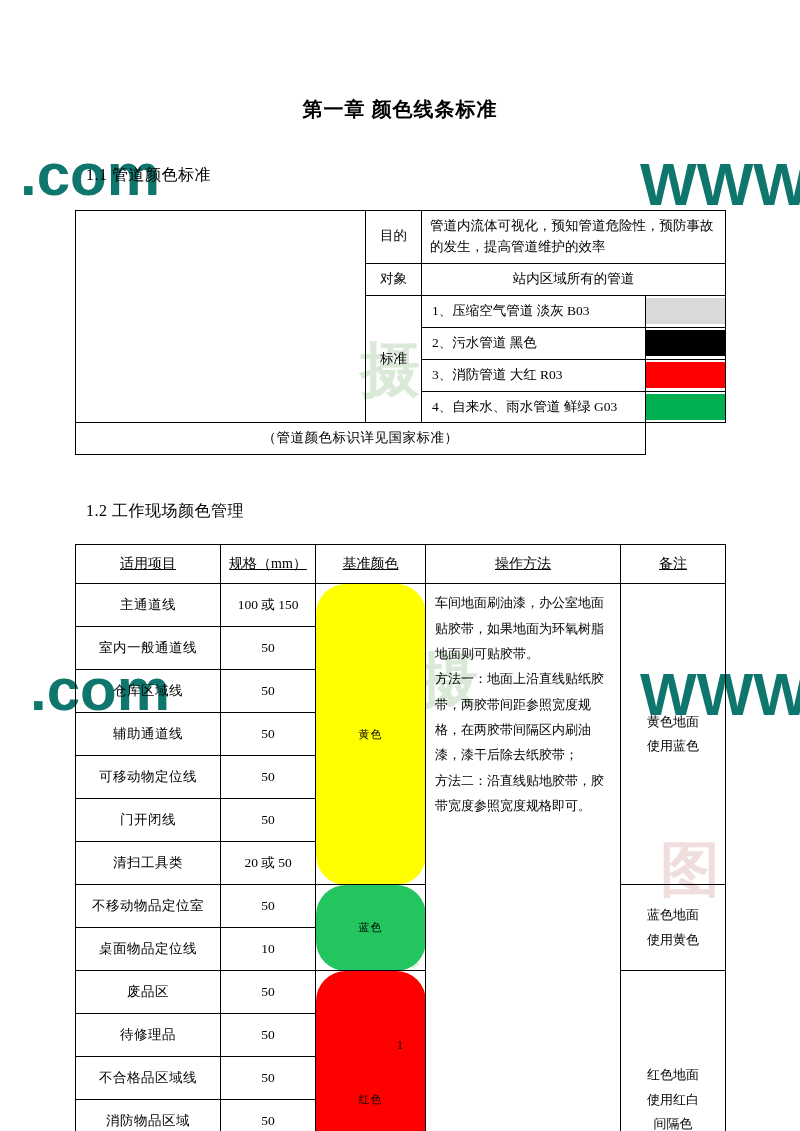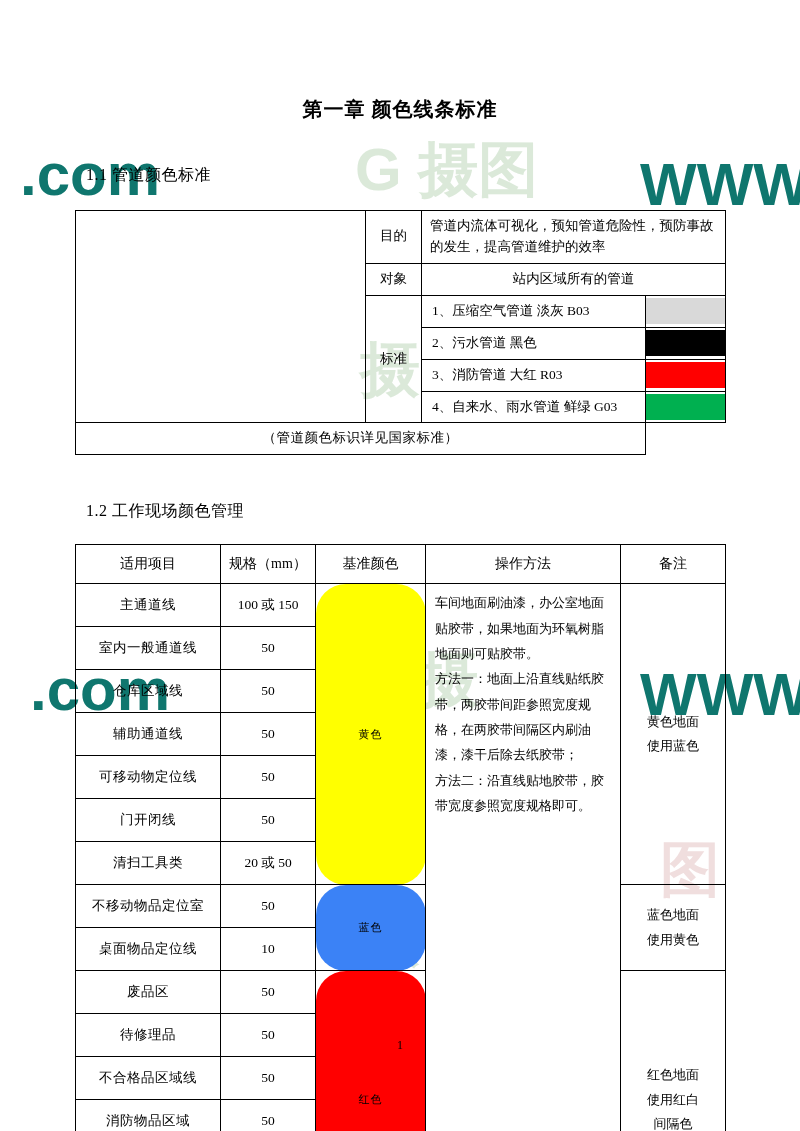"G 摄图" div.wm { html: <div>G 摄图</div> -> none }
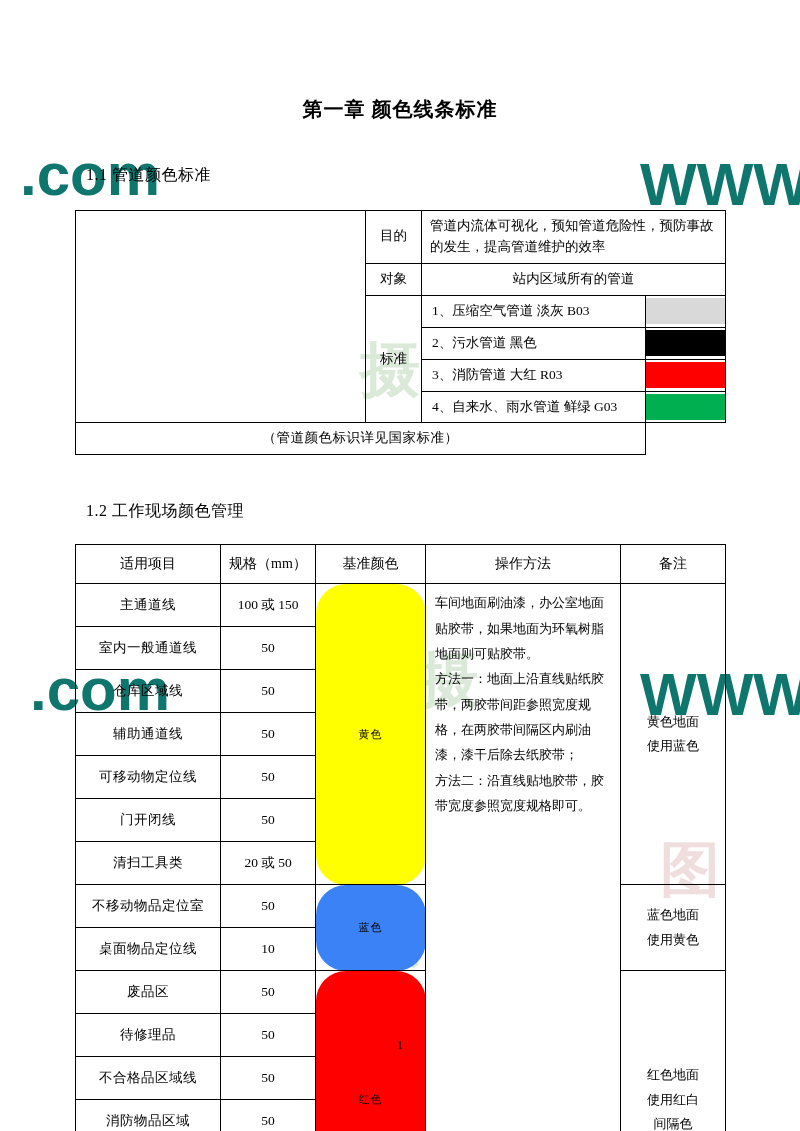"适用项目" table.t2 th { text-decoration: none -> underline }
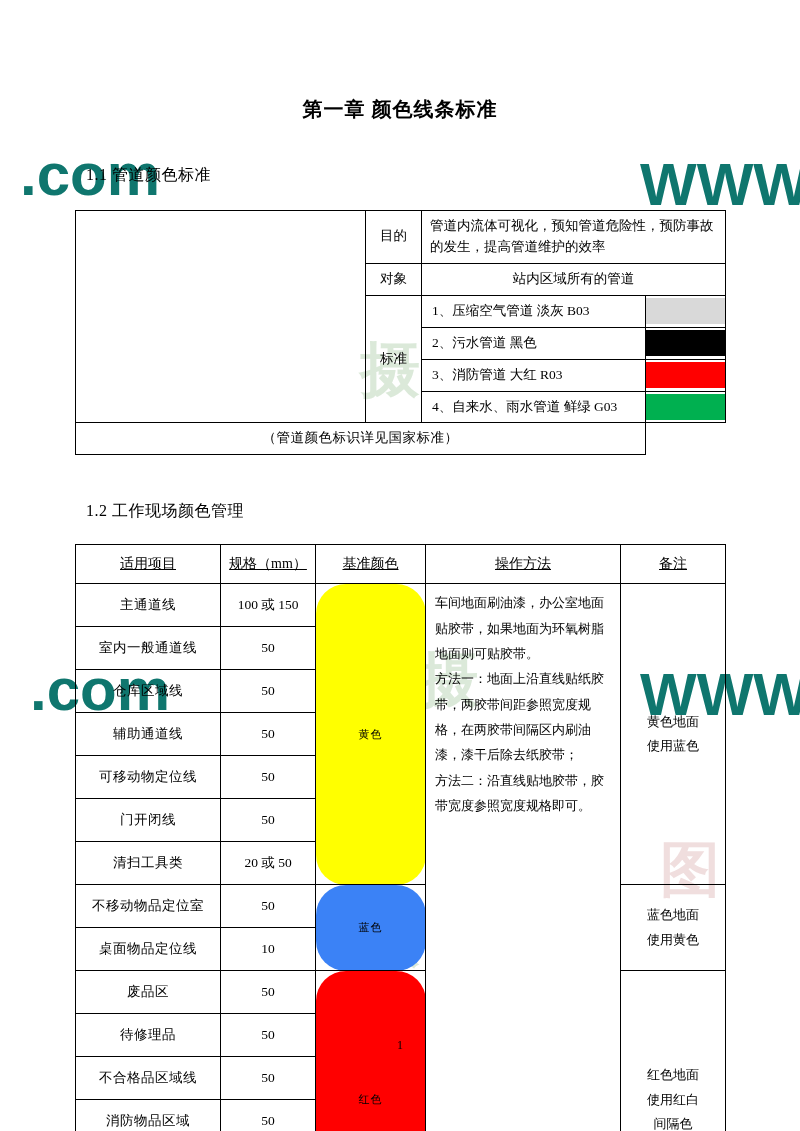"蓝色" .c-blue { background: #3b82f6 -> #22c55e }
